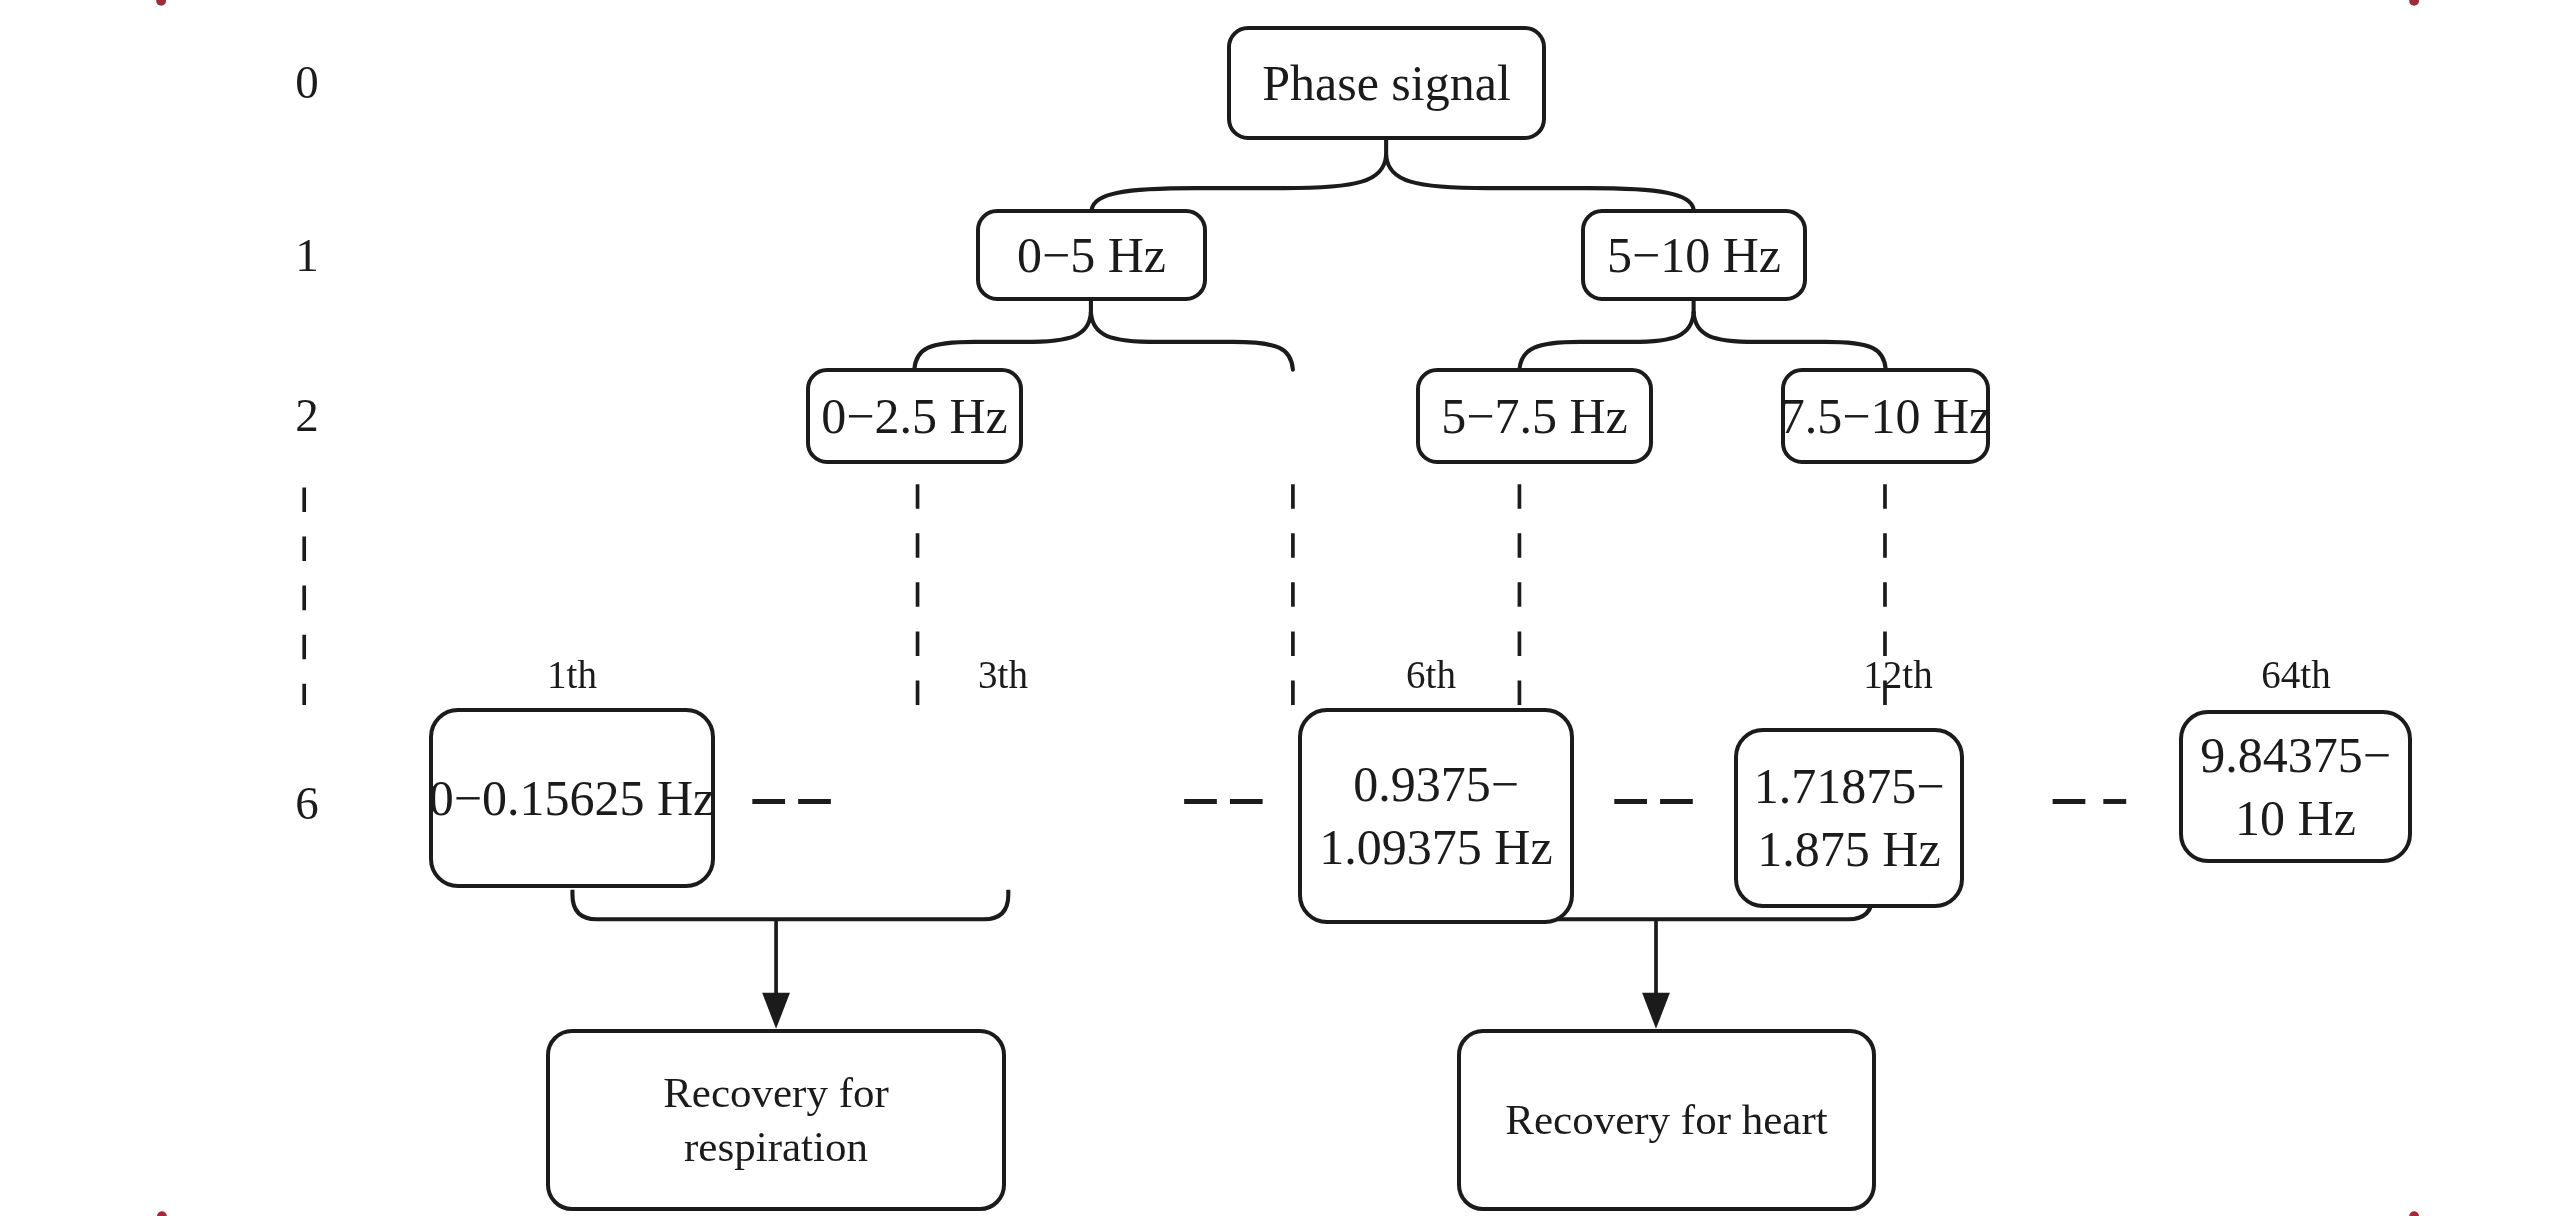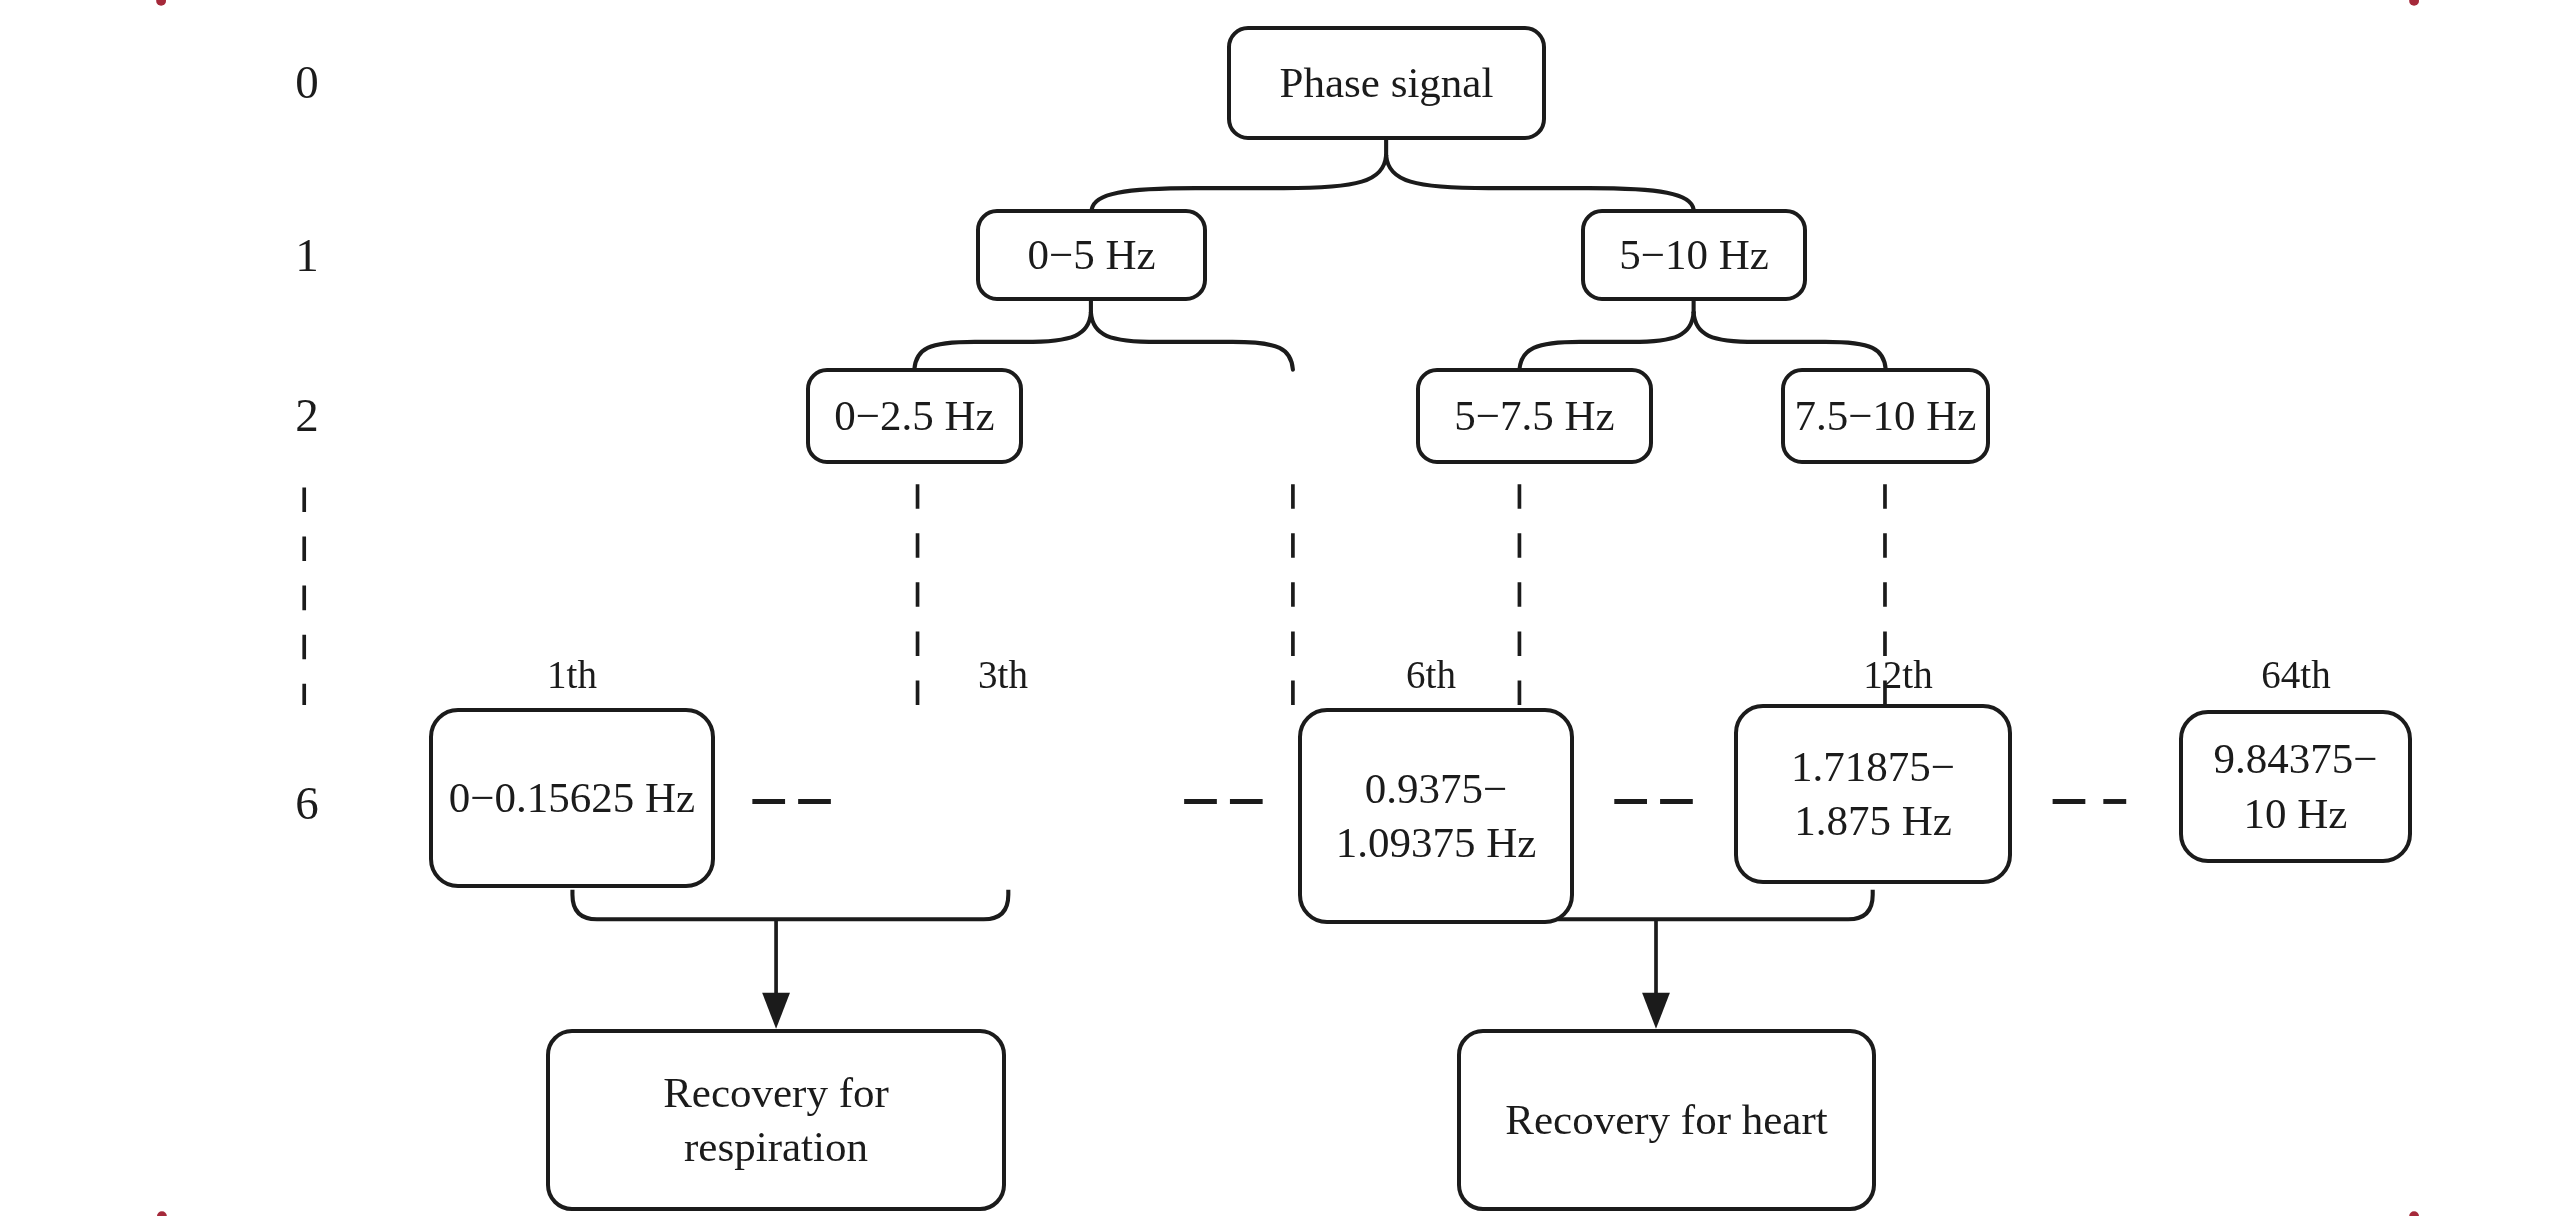"Phase signal" .node { font-size: 43px -> 50px }
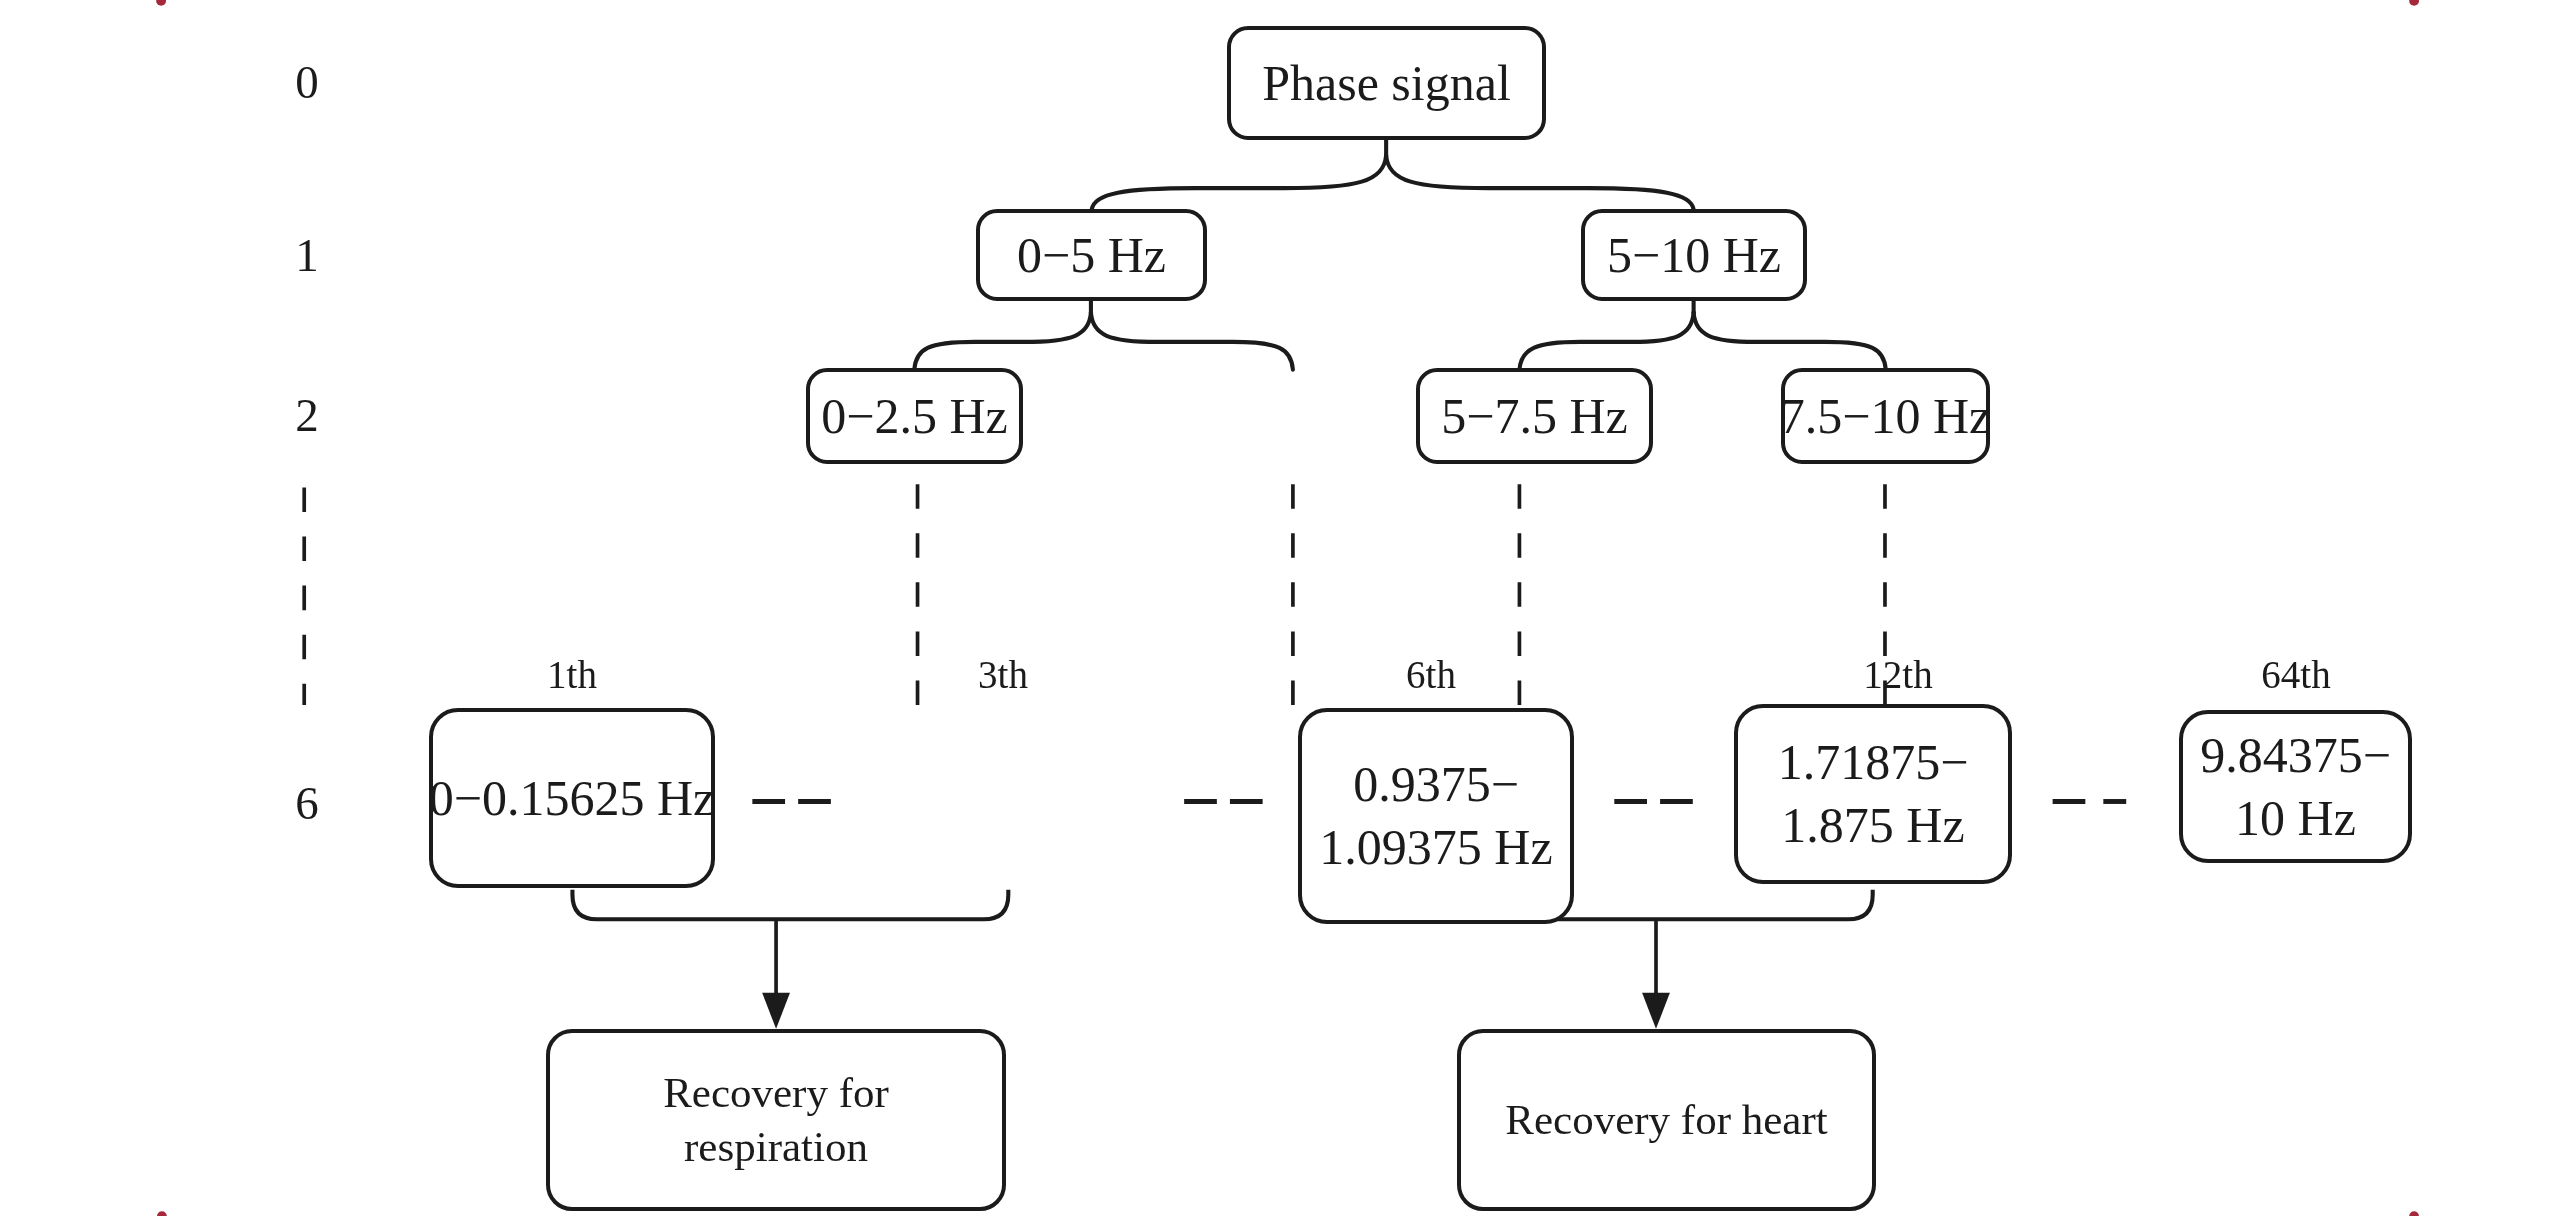"1.71875−" div.node { top: 704px -> 728px; width: 278px -> 230px }
